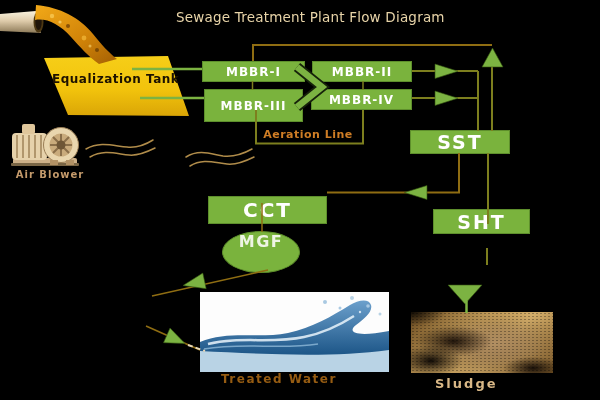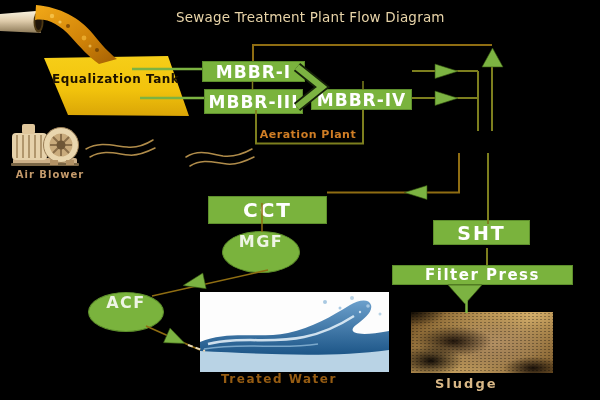"MBBR-I" .mbbr { font-size: 17px -> 12px }
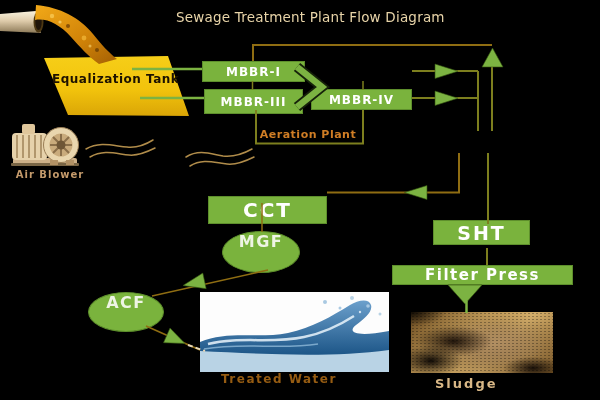"MBBR-II" div.gbox { html: none -> <div> <span>MBBR-II</span> </div> }
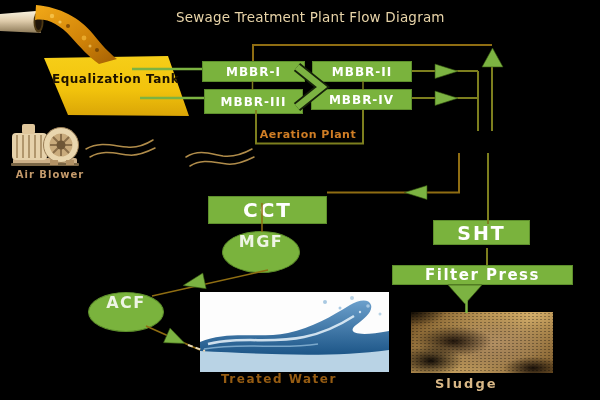"MBBR-III" div.gbox { height: 25px -> 33px }
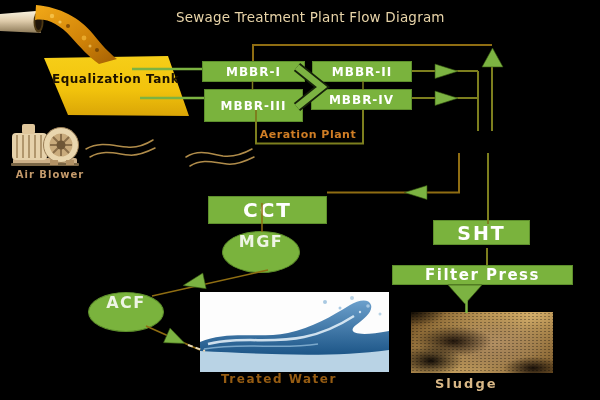"Aeration Plant" div.aeration { text: Plant -> Line }
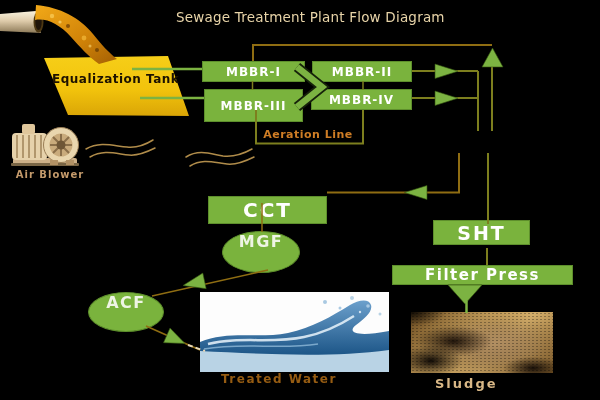"SST" div.gbox { html: none -> <div> <span>SST</span> </div> }
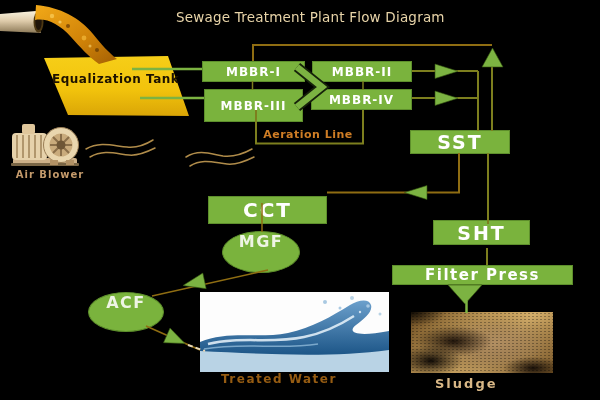"SHT" div.gbox { top: 220px -> 209px }
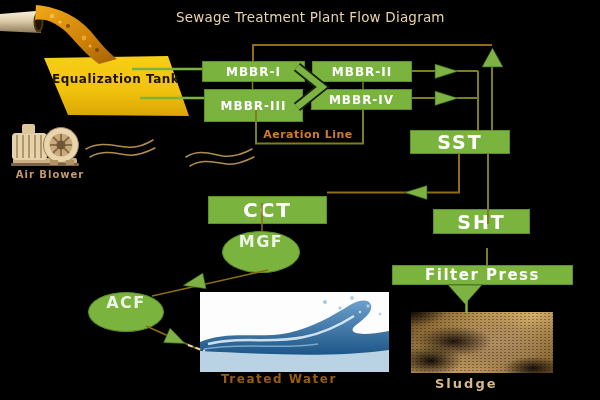"Filter Press" div.gbox { html: <div> <span>Filter Press</span> </div> -> none }
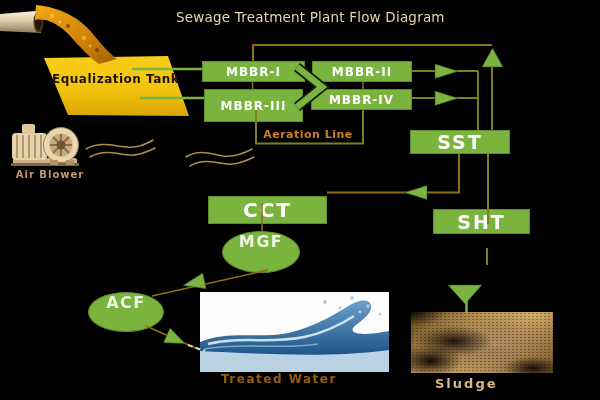"ACF" div.gell { html: <div> <span>ACF</span> </div> -> none }
